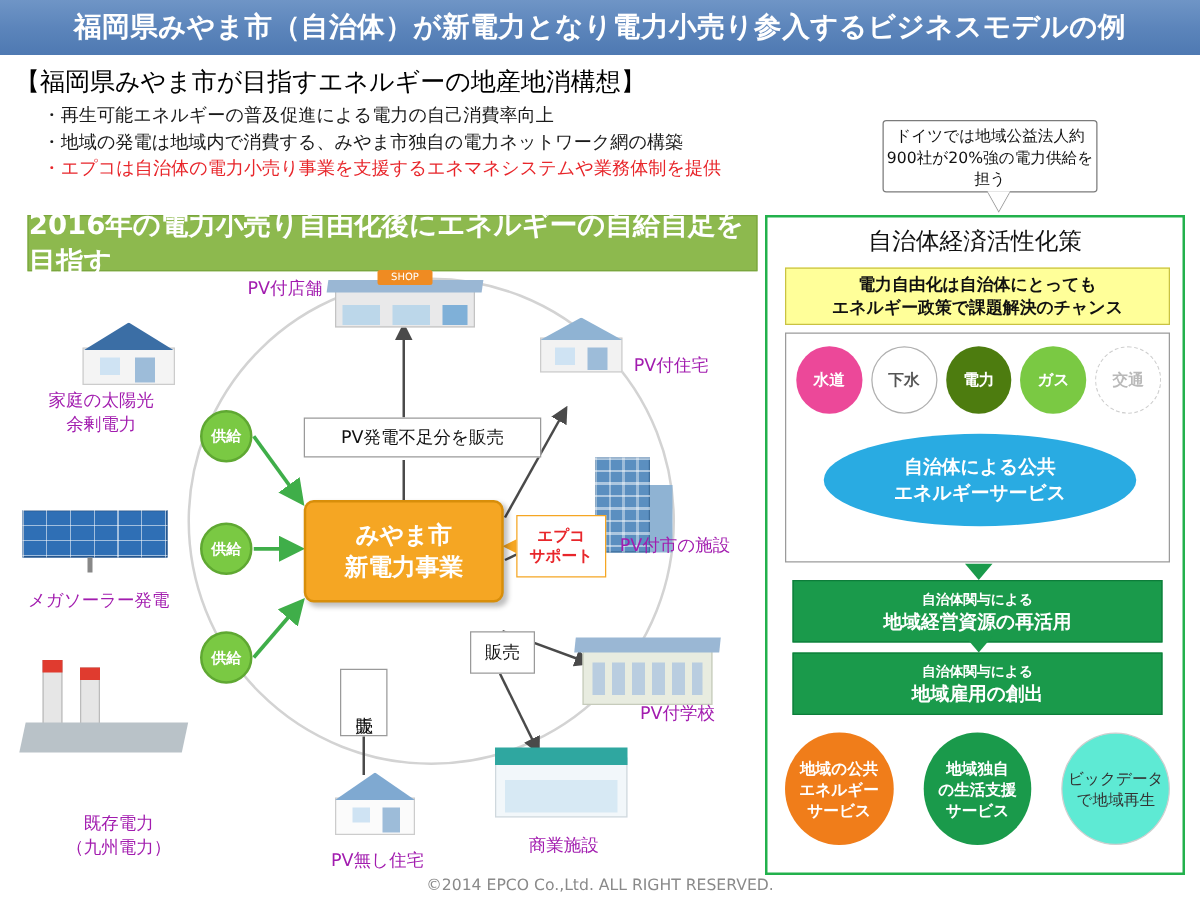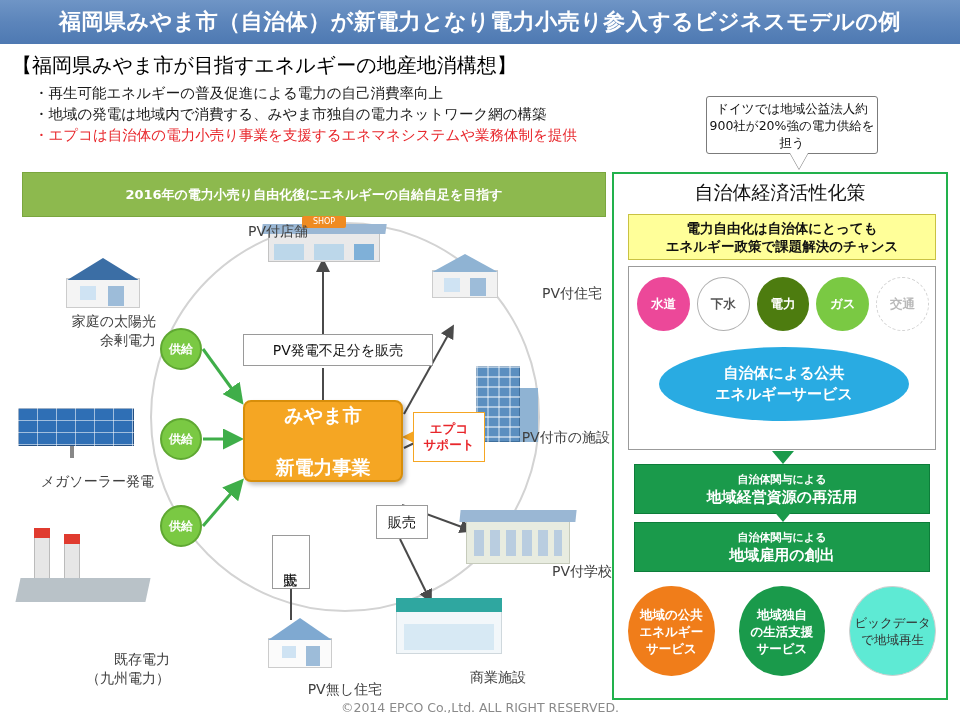"2016年の電力小売り自由化後にエネルギーの自給自足を目指す" .green-banner { font-size: 13px -> 22px }
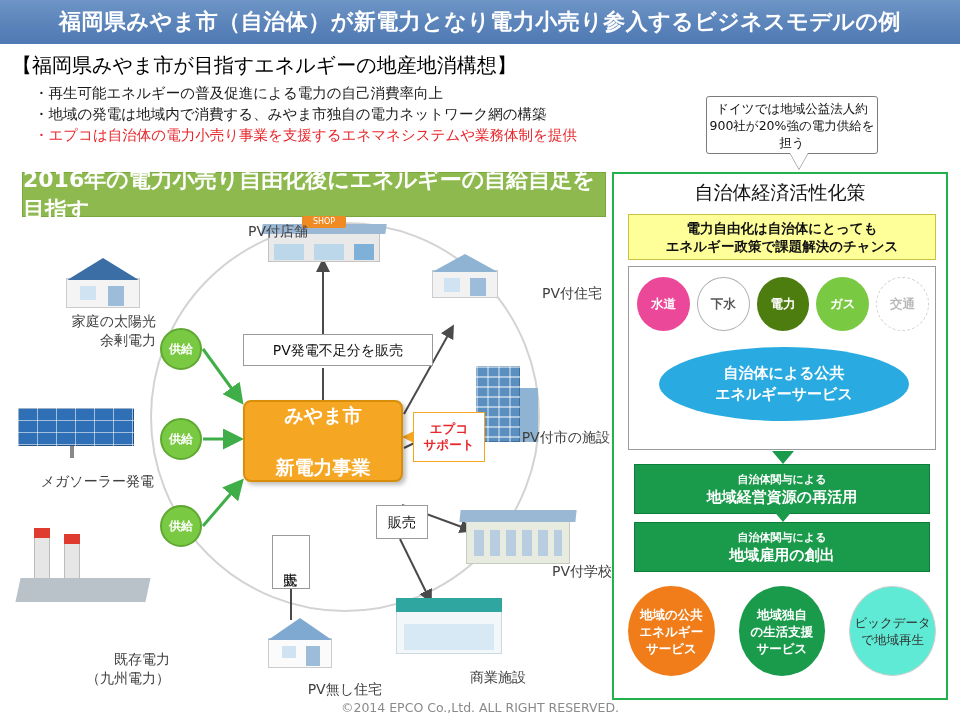"PV付店舗" .label { color: #404040 -> #a21caf; text-align: right -> center }
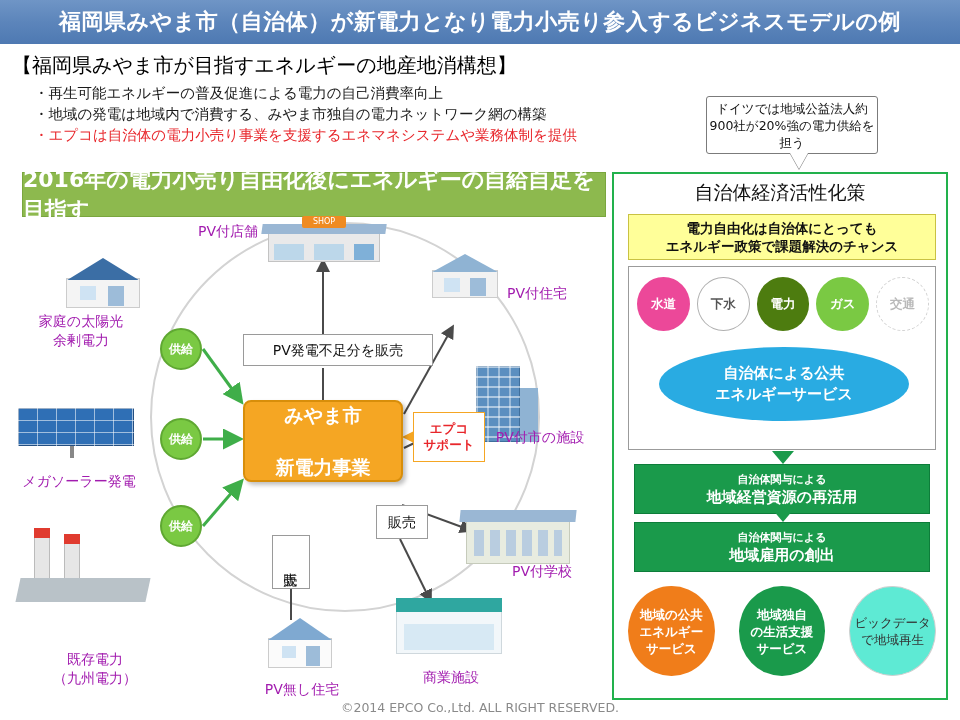"みやま市" .center-box { justify-content: space-between -> center }
